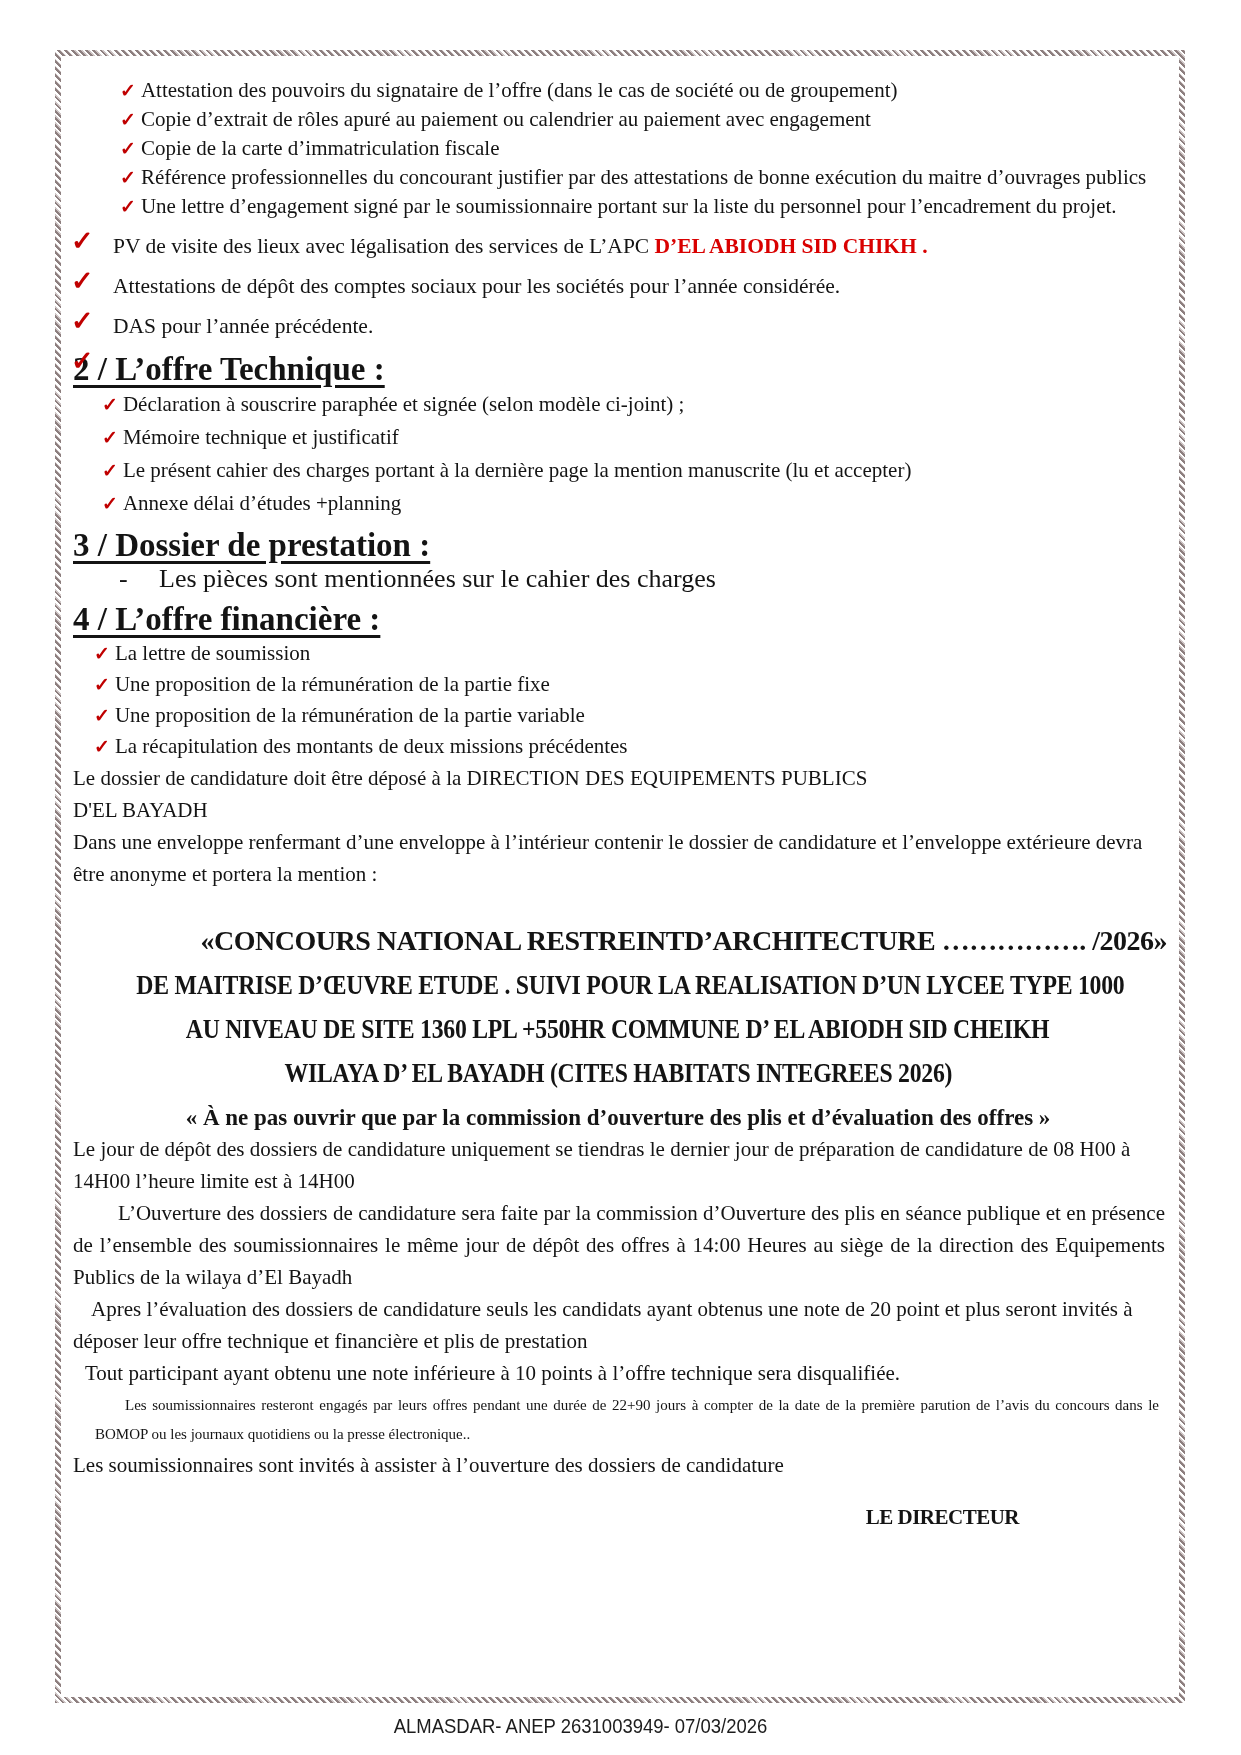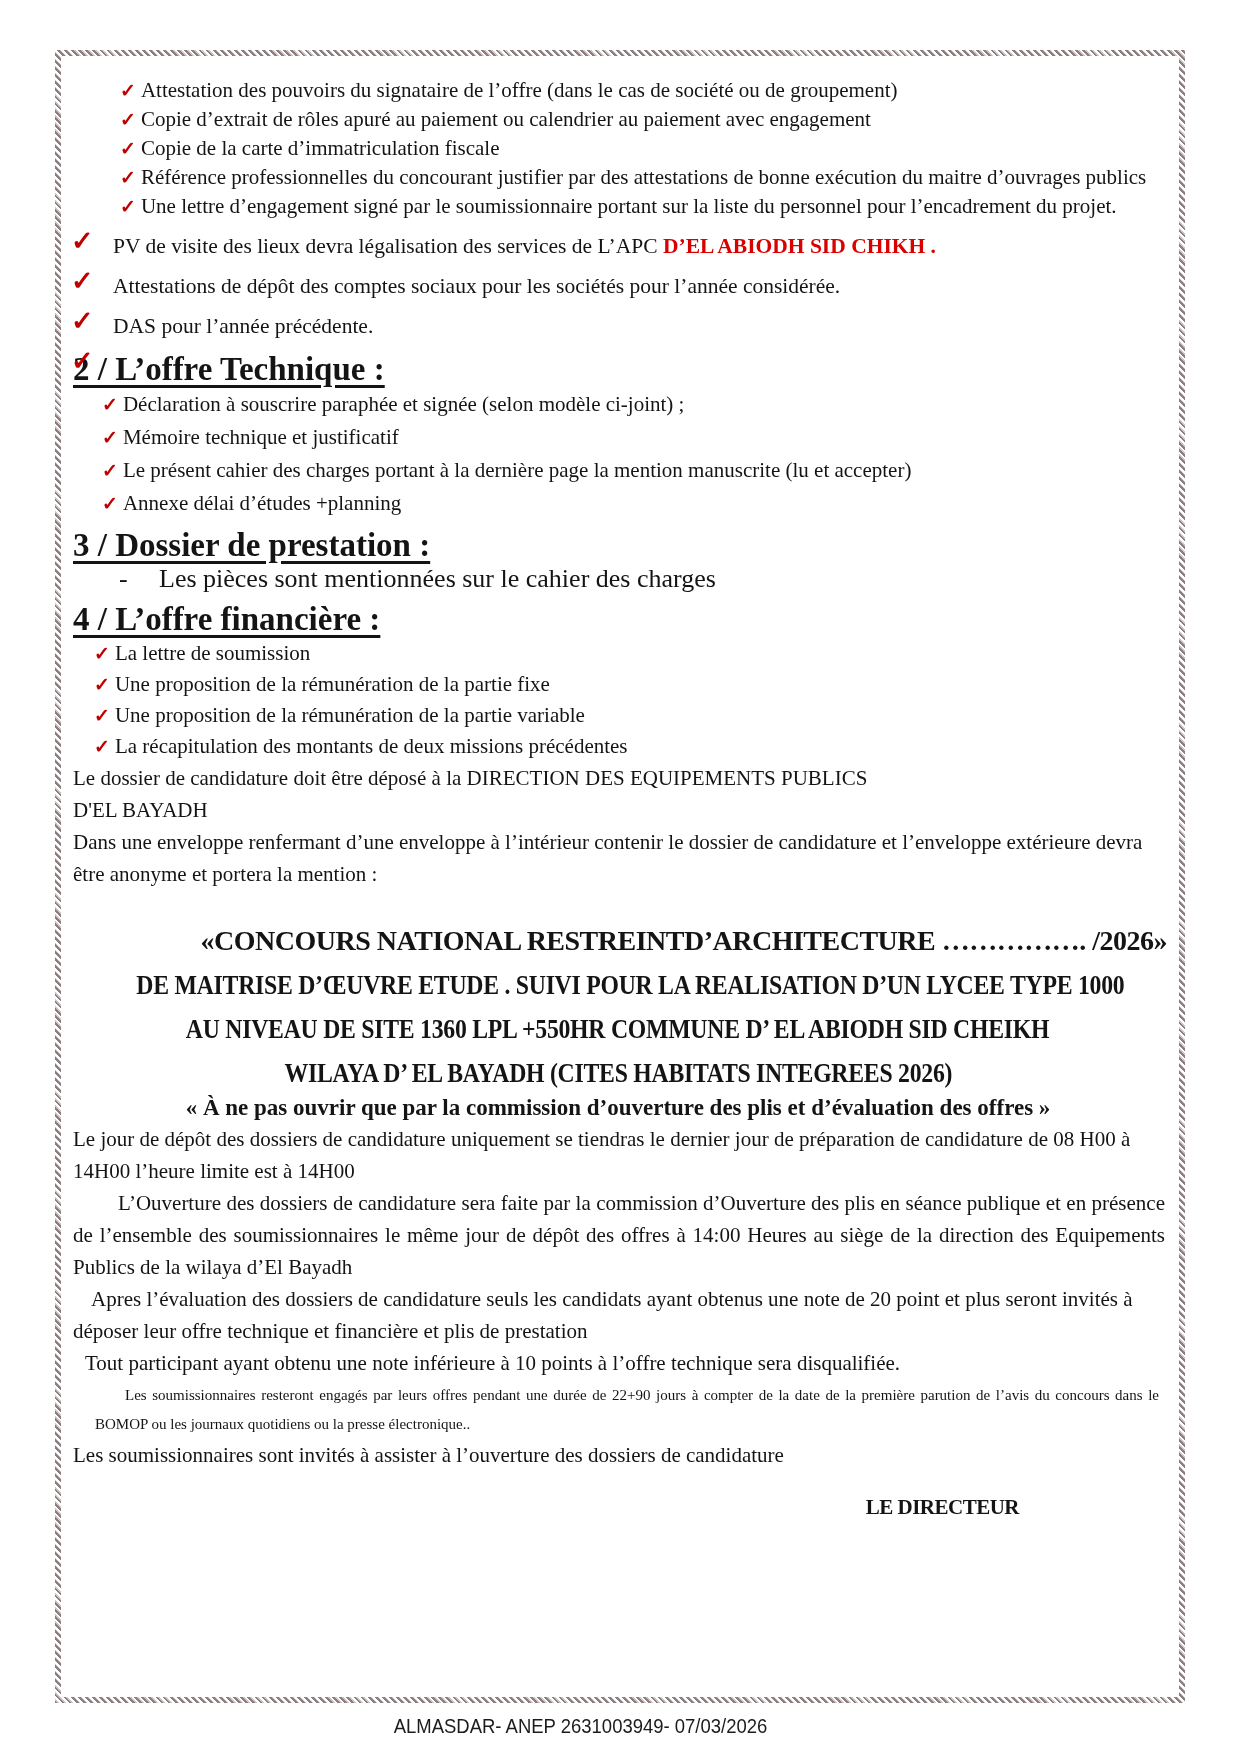"PV de visite des lieux" span { text: devra -> avec }
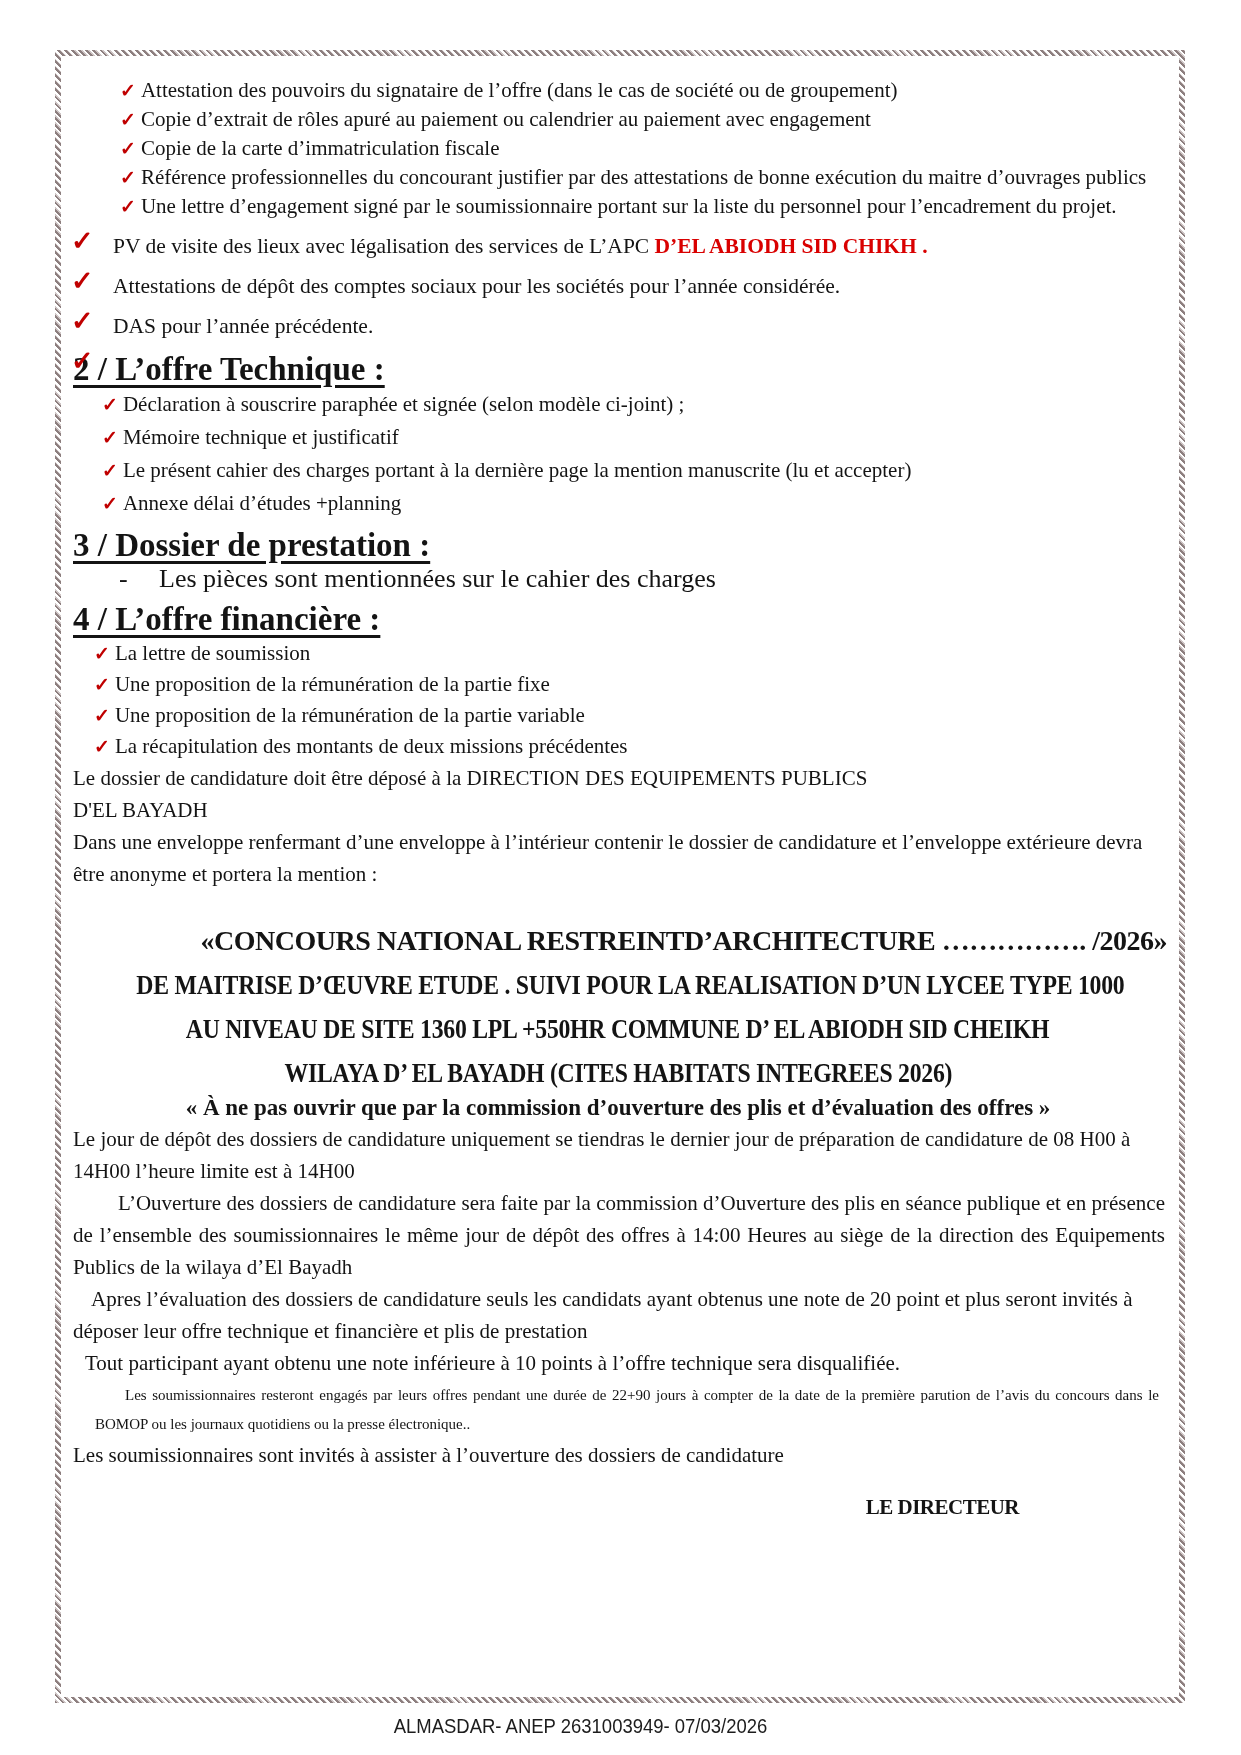"« À ne pas ouvrir" .warn { margin-top: 2px -> 12px }
